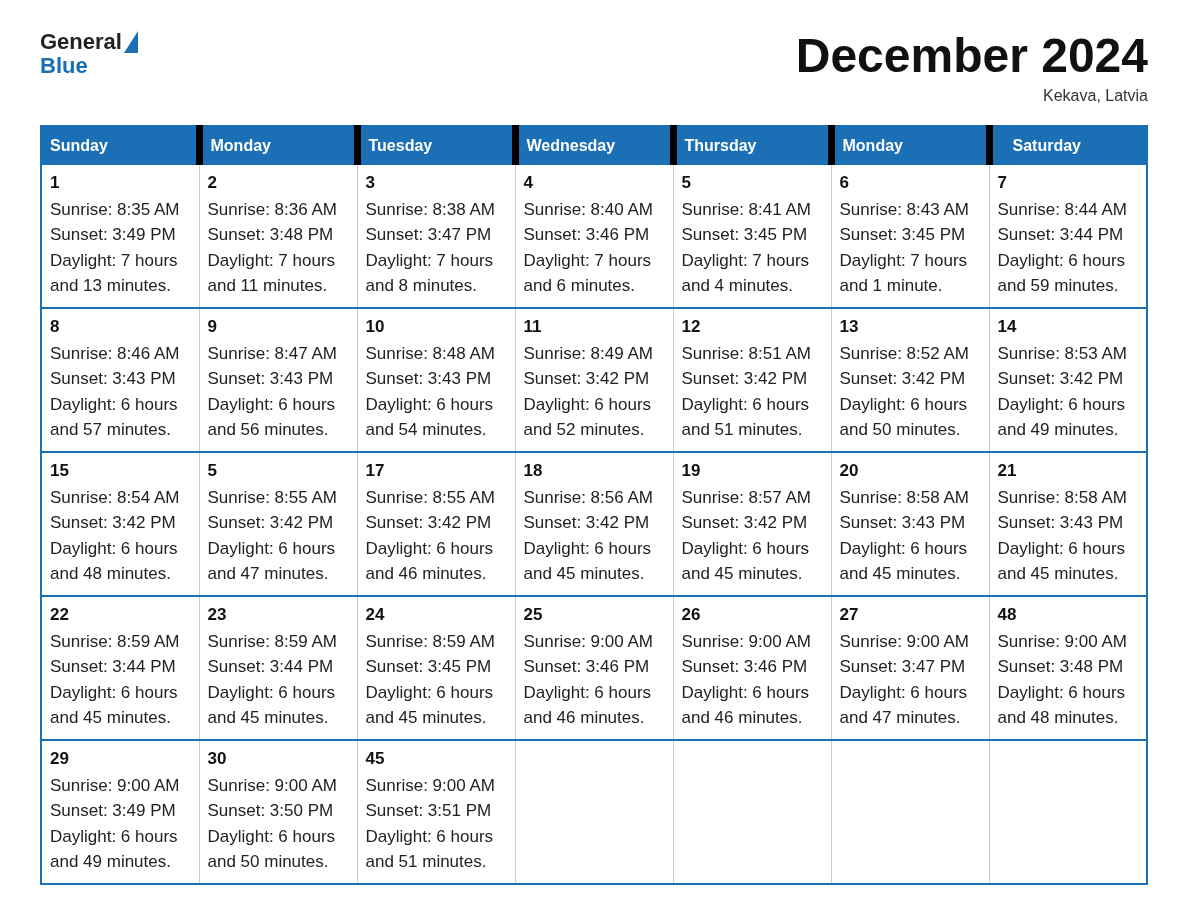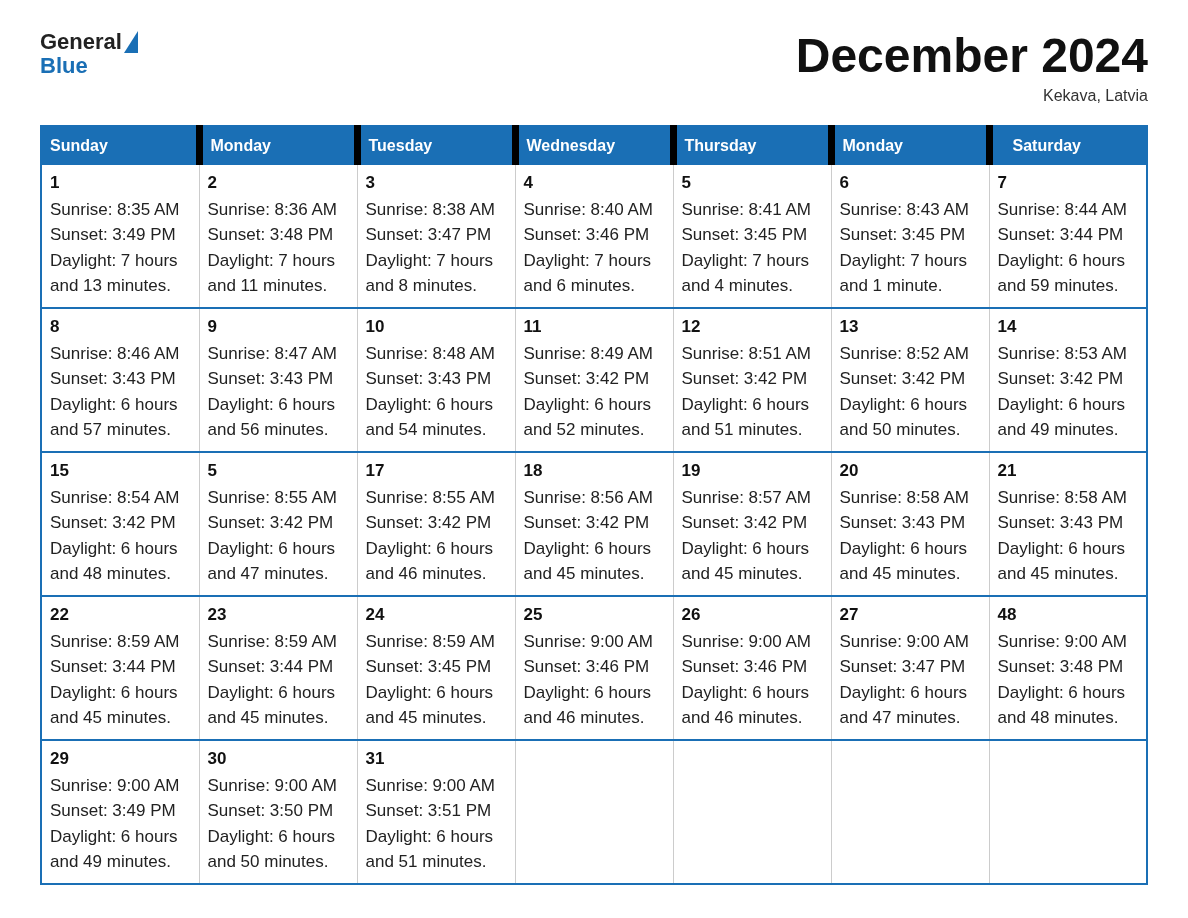"31" span.day-num { text: 31 -> 45 }
